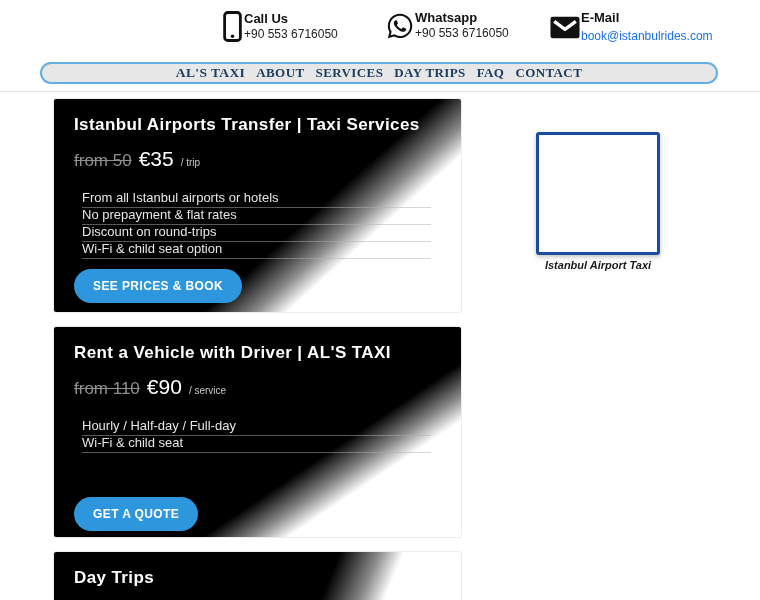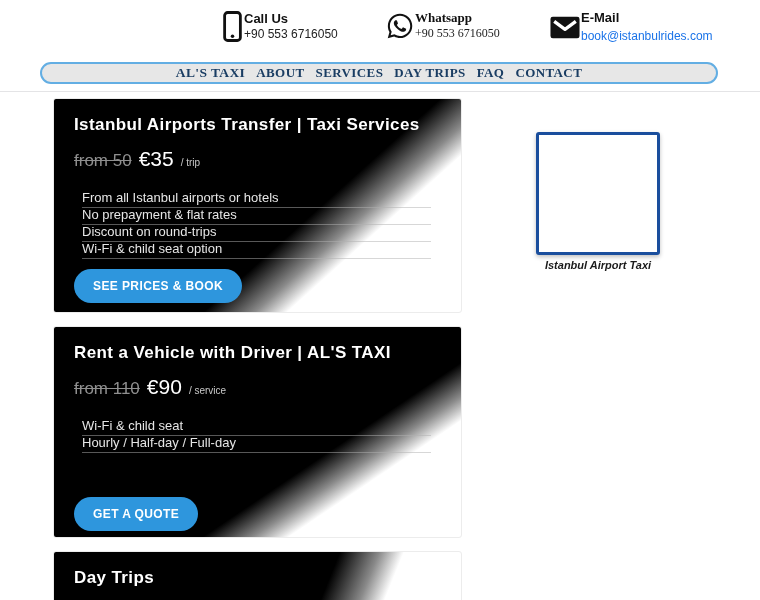"Whatsapp" .contact-wa { font-family: Liberation Serif, serif -> none }
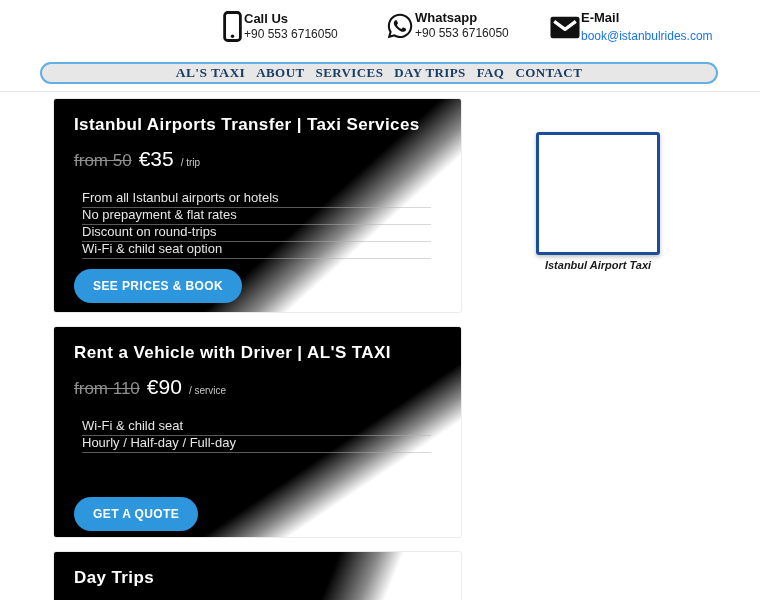"Wi-Fi & child seat" div.feature { order: before "Hourly / Half-day / Full-day" -> after "Hourly / Half-day / Full-day" }
